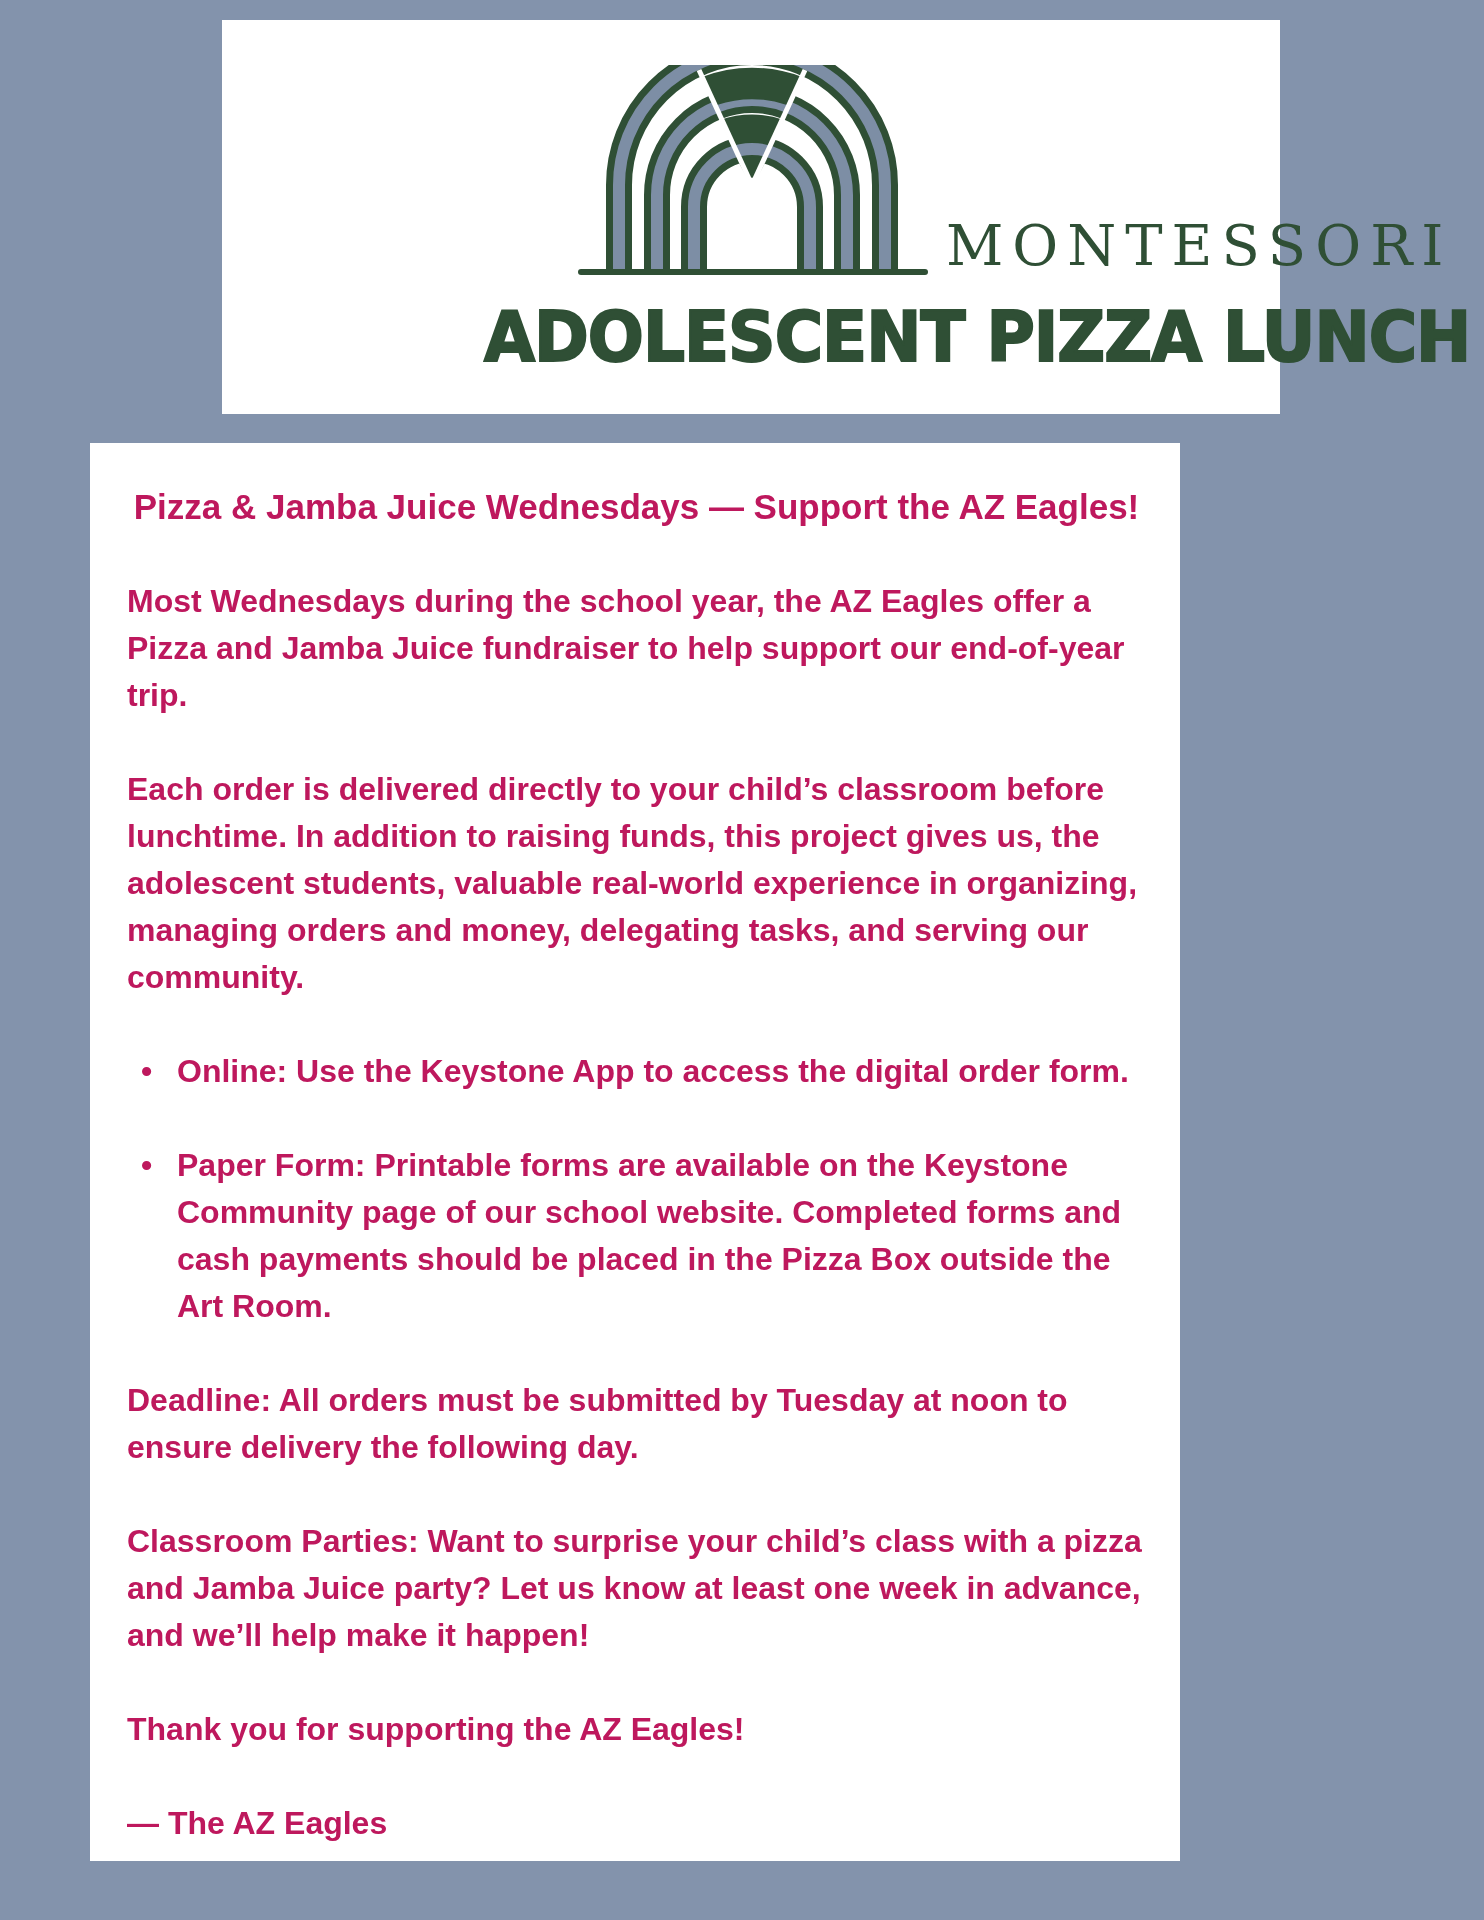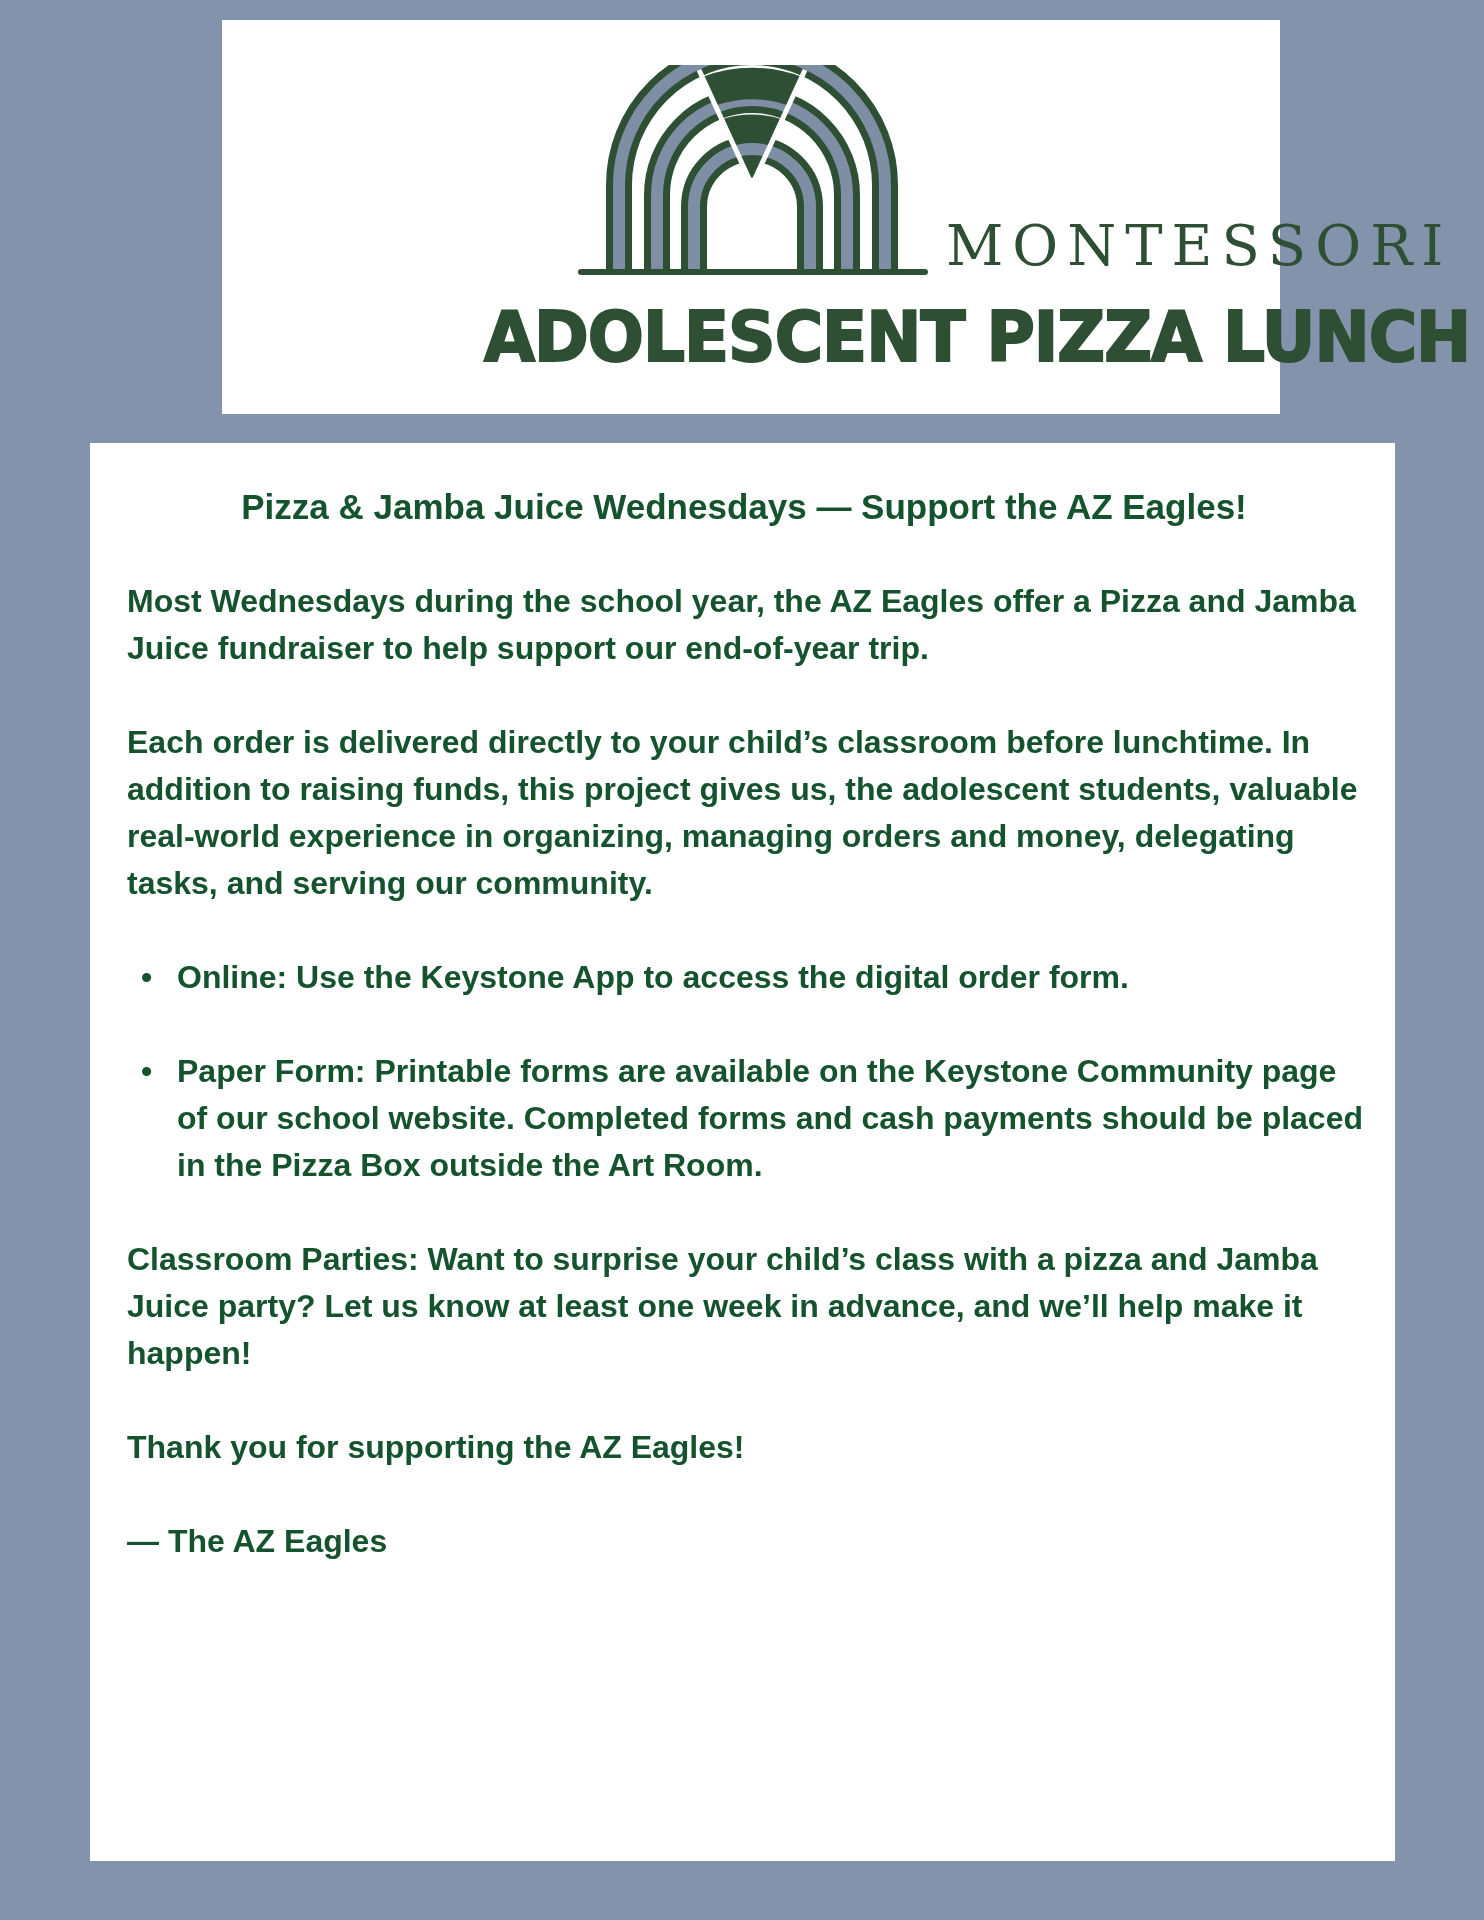"Pizza & Jamba Juice Wednesdays" .content-box { color: #14532d -> #be185d; width: 1305px -> 1090px }
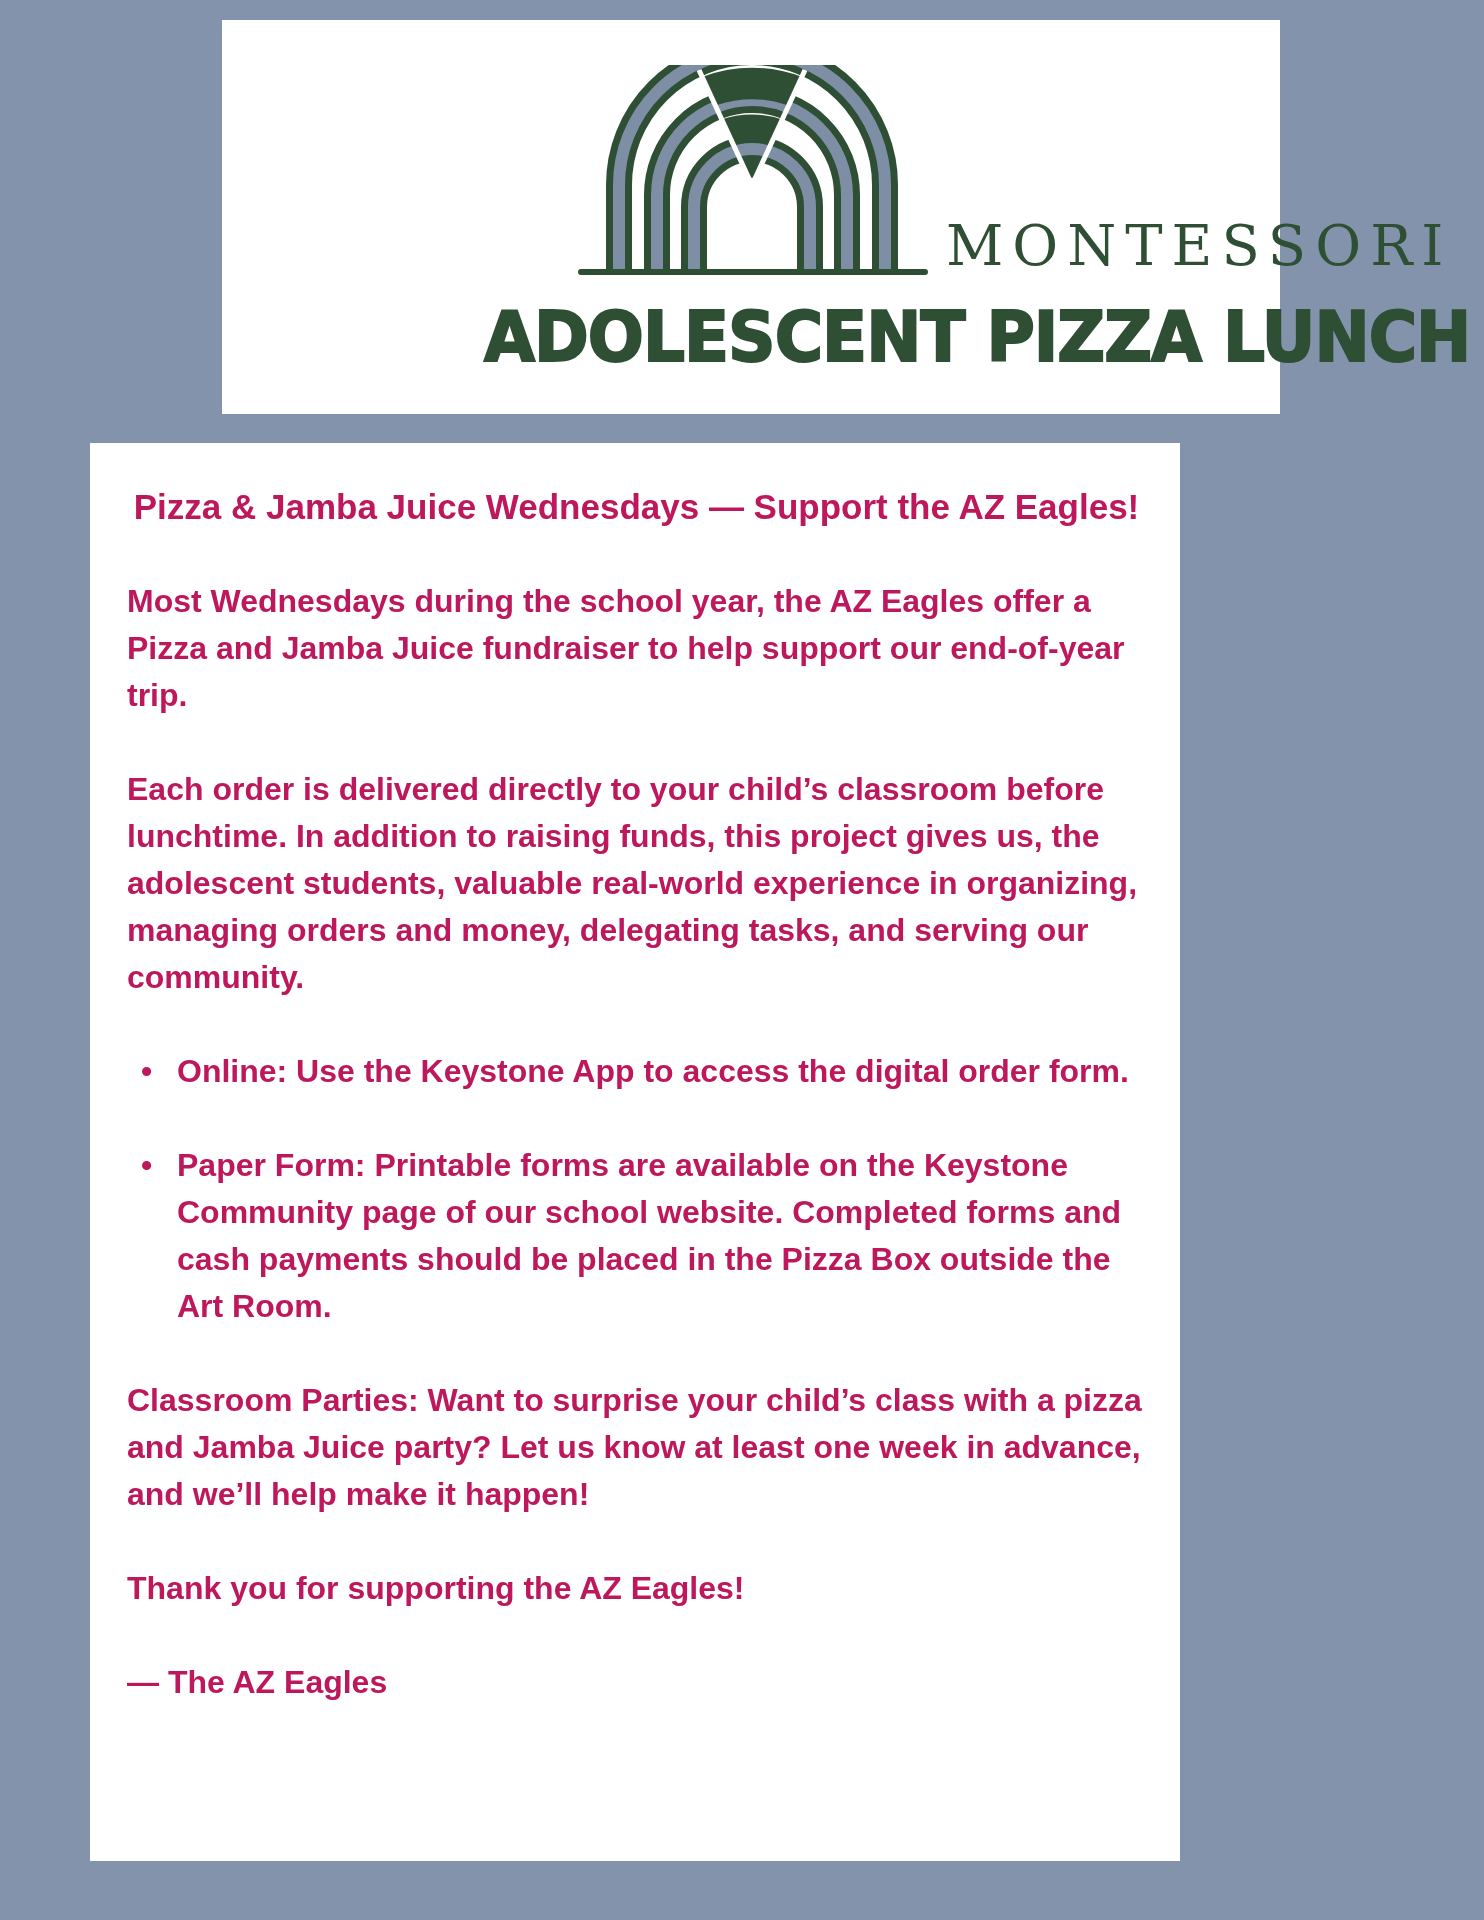"Deadline: All orders must be" p.para { html: none -> <p>Deadline: All orders must be submitted by Tuesday at noon to ensure delivery the following day.</p> }
